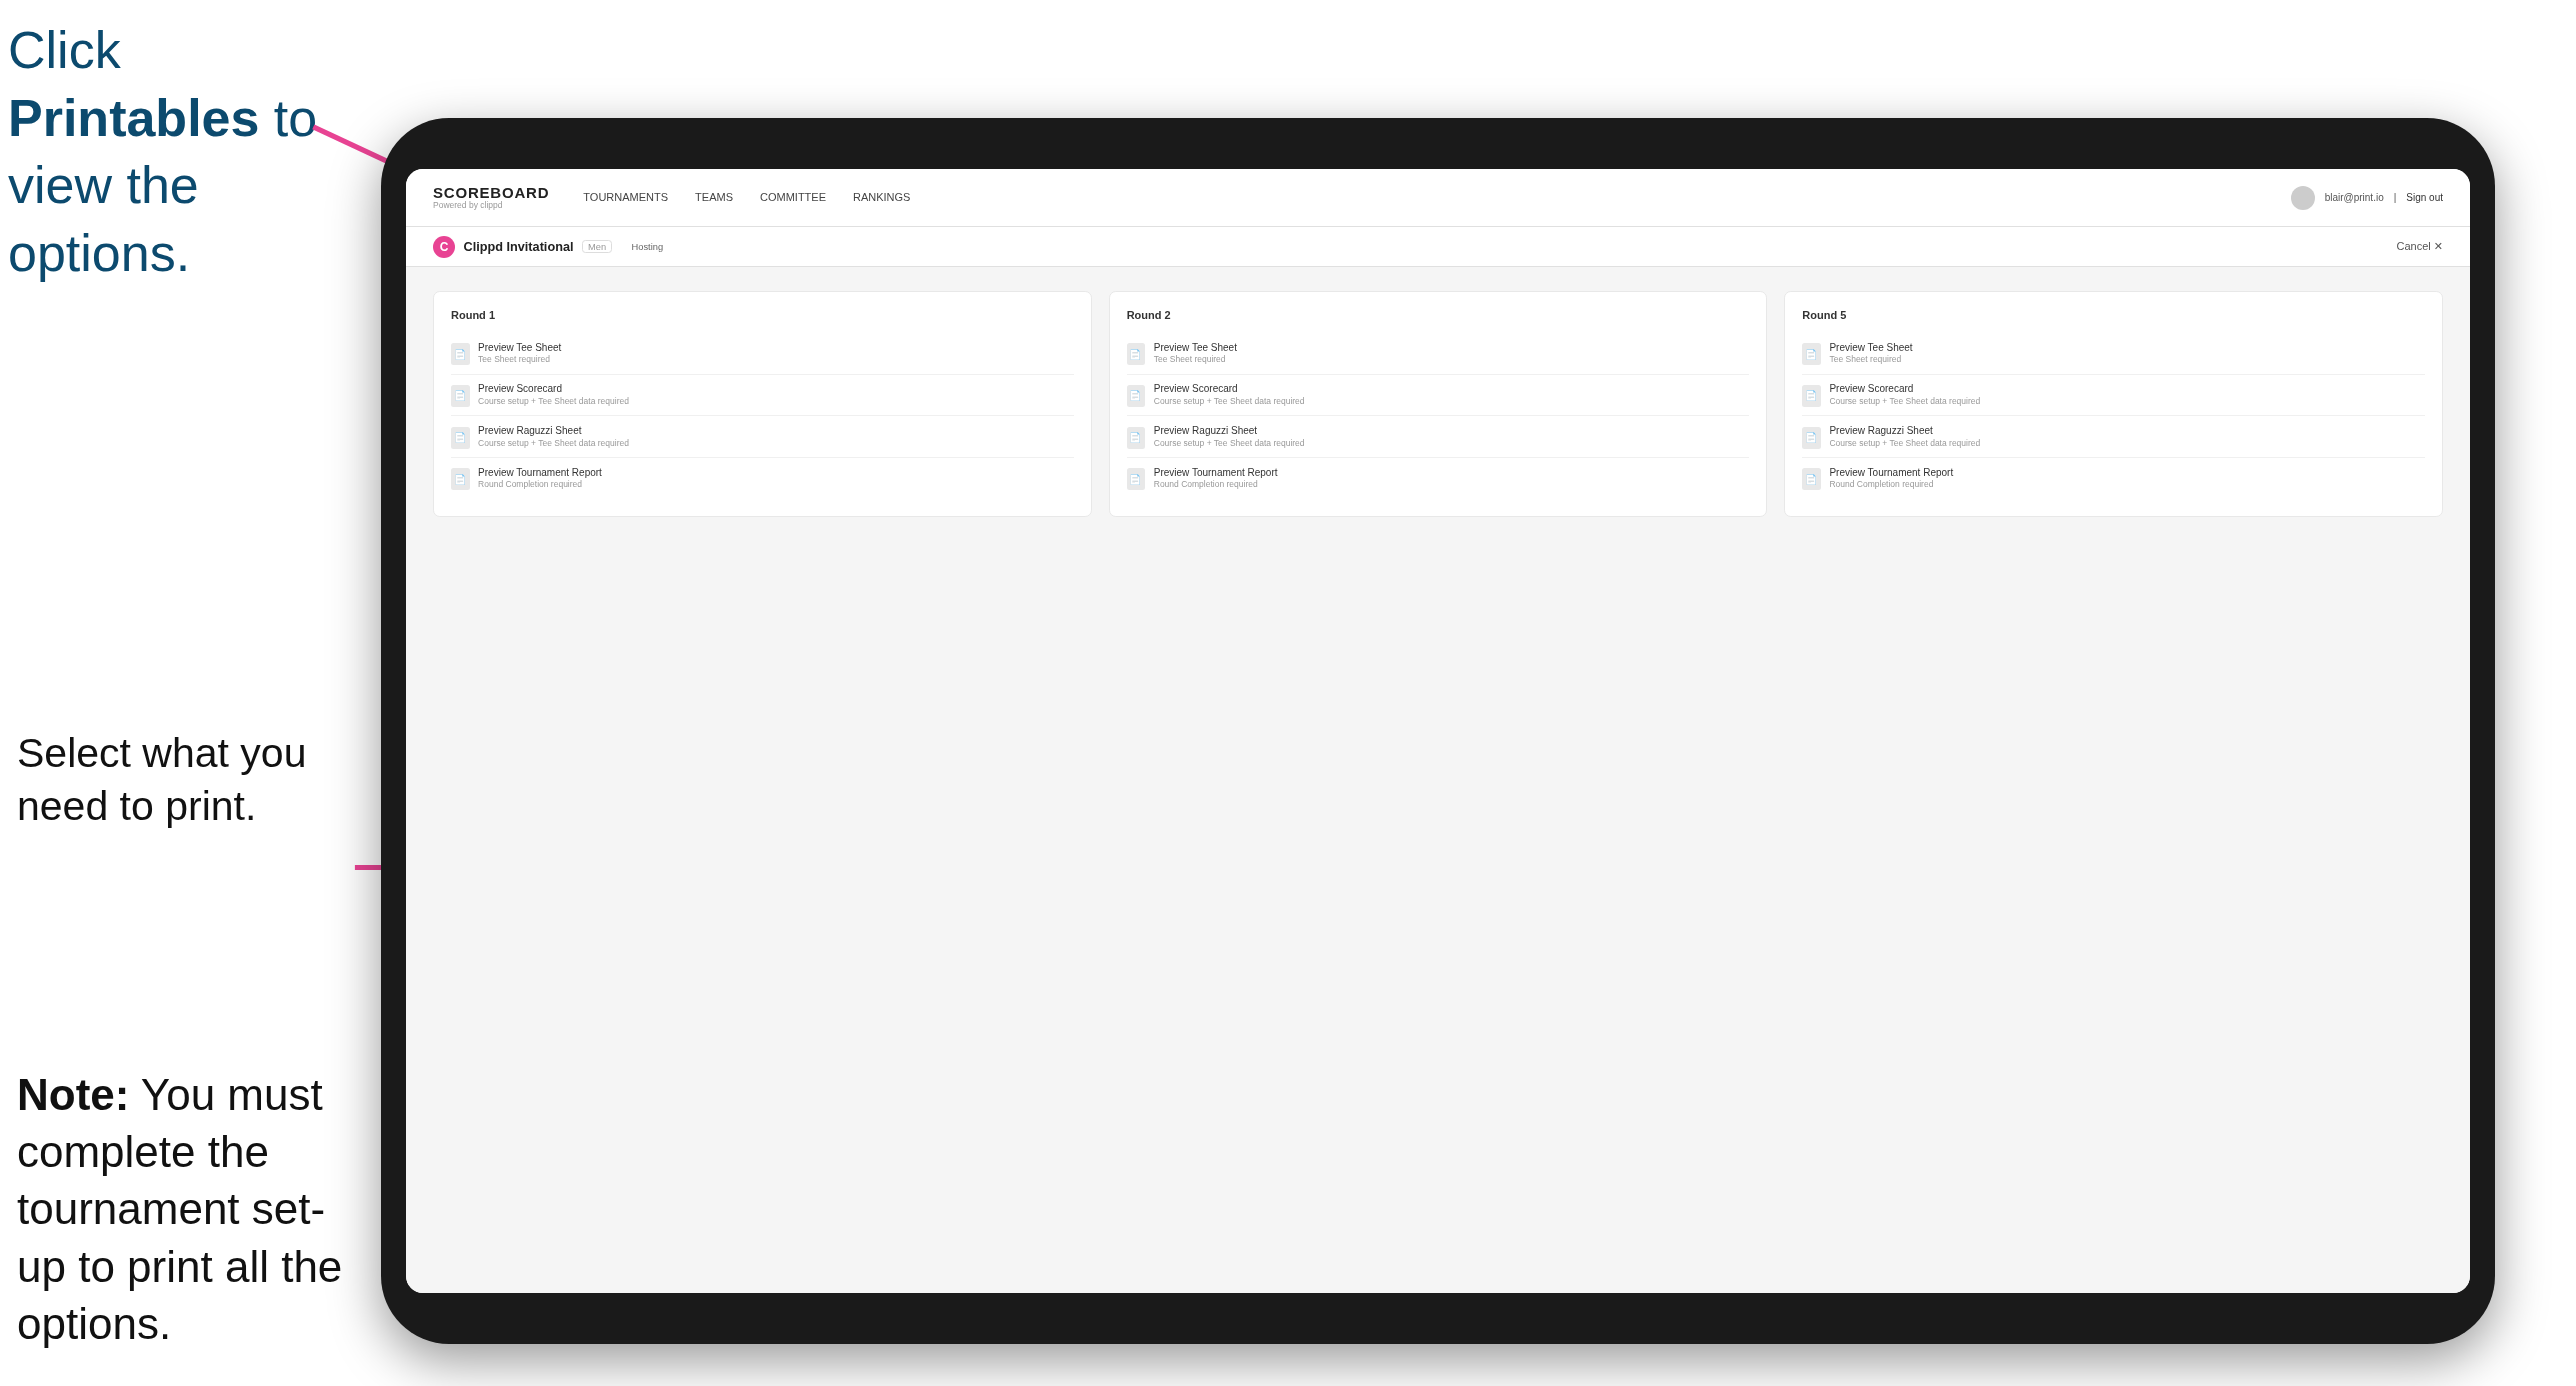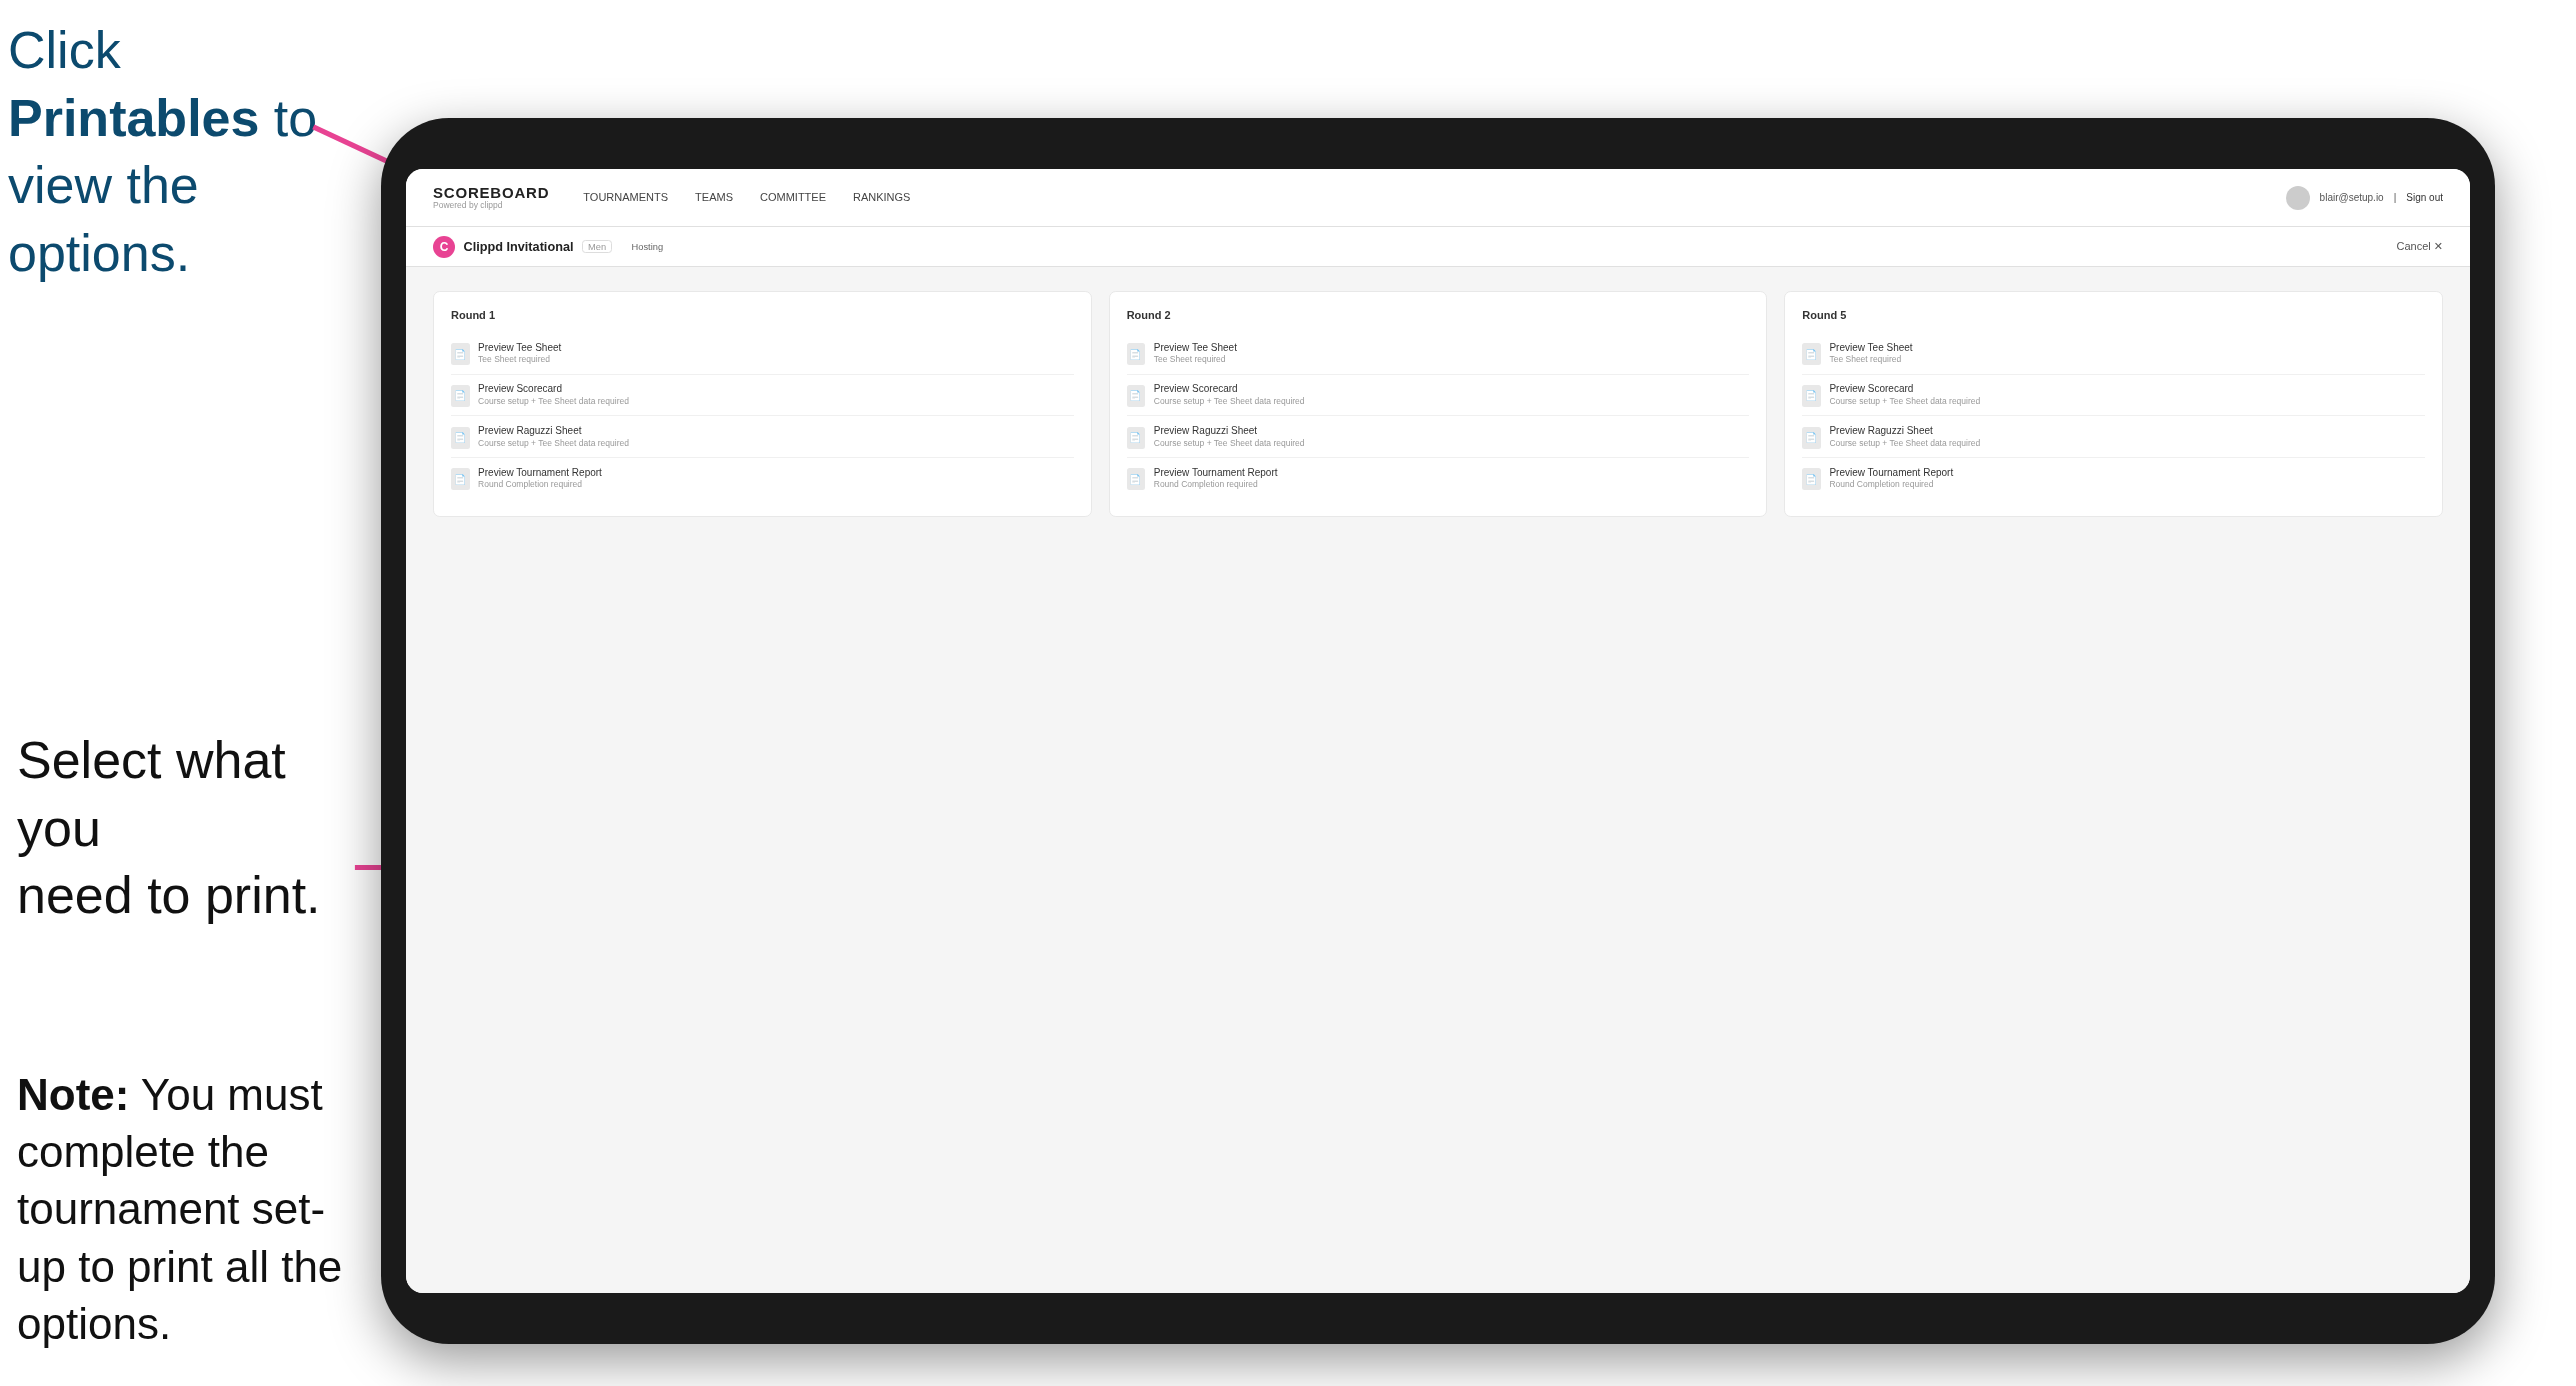"blair@setup.io" span { text: blair@setup.io -> blair@print.io }
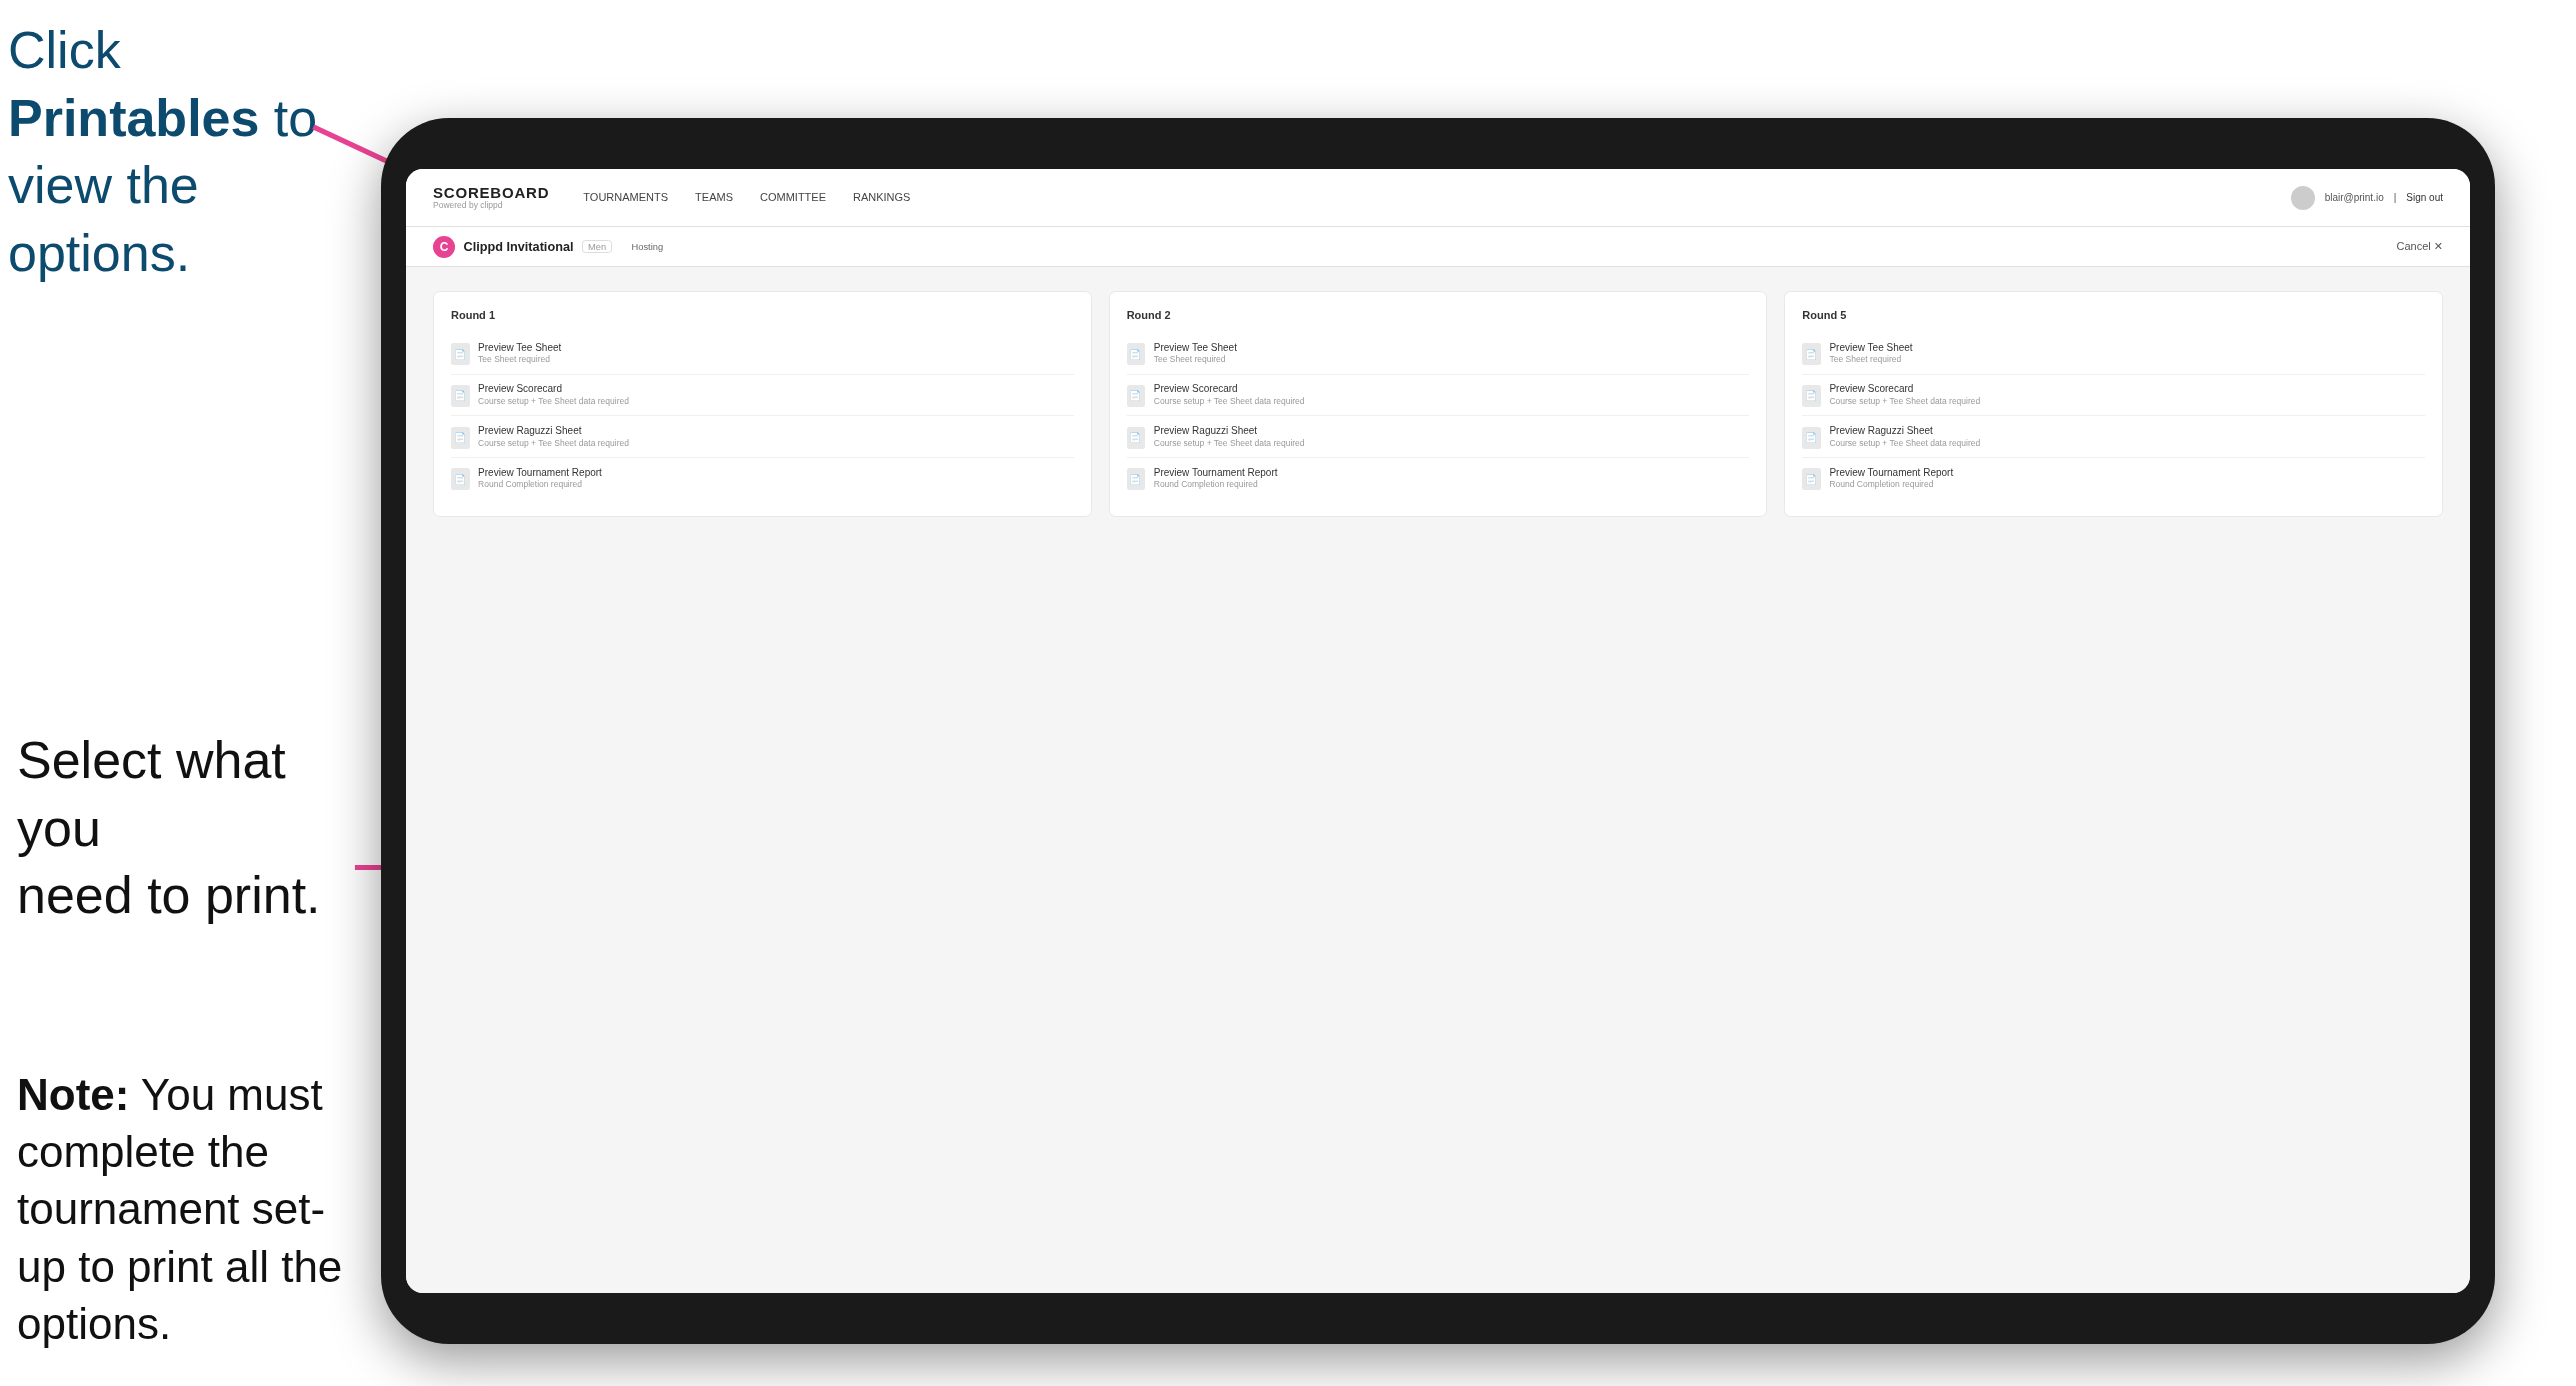"Select what you" .annotation-middle { font-size: 52px -> 41px }
